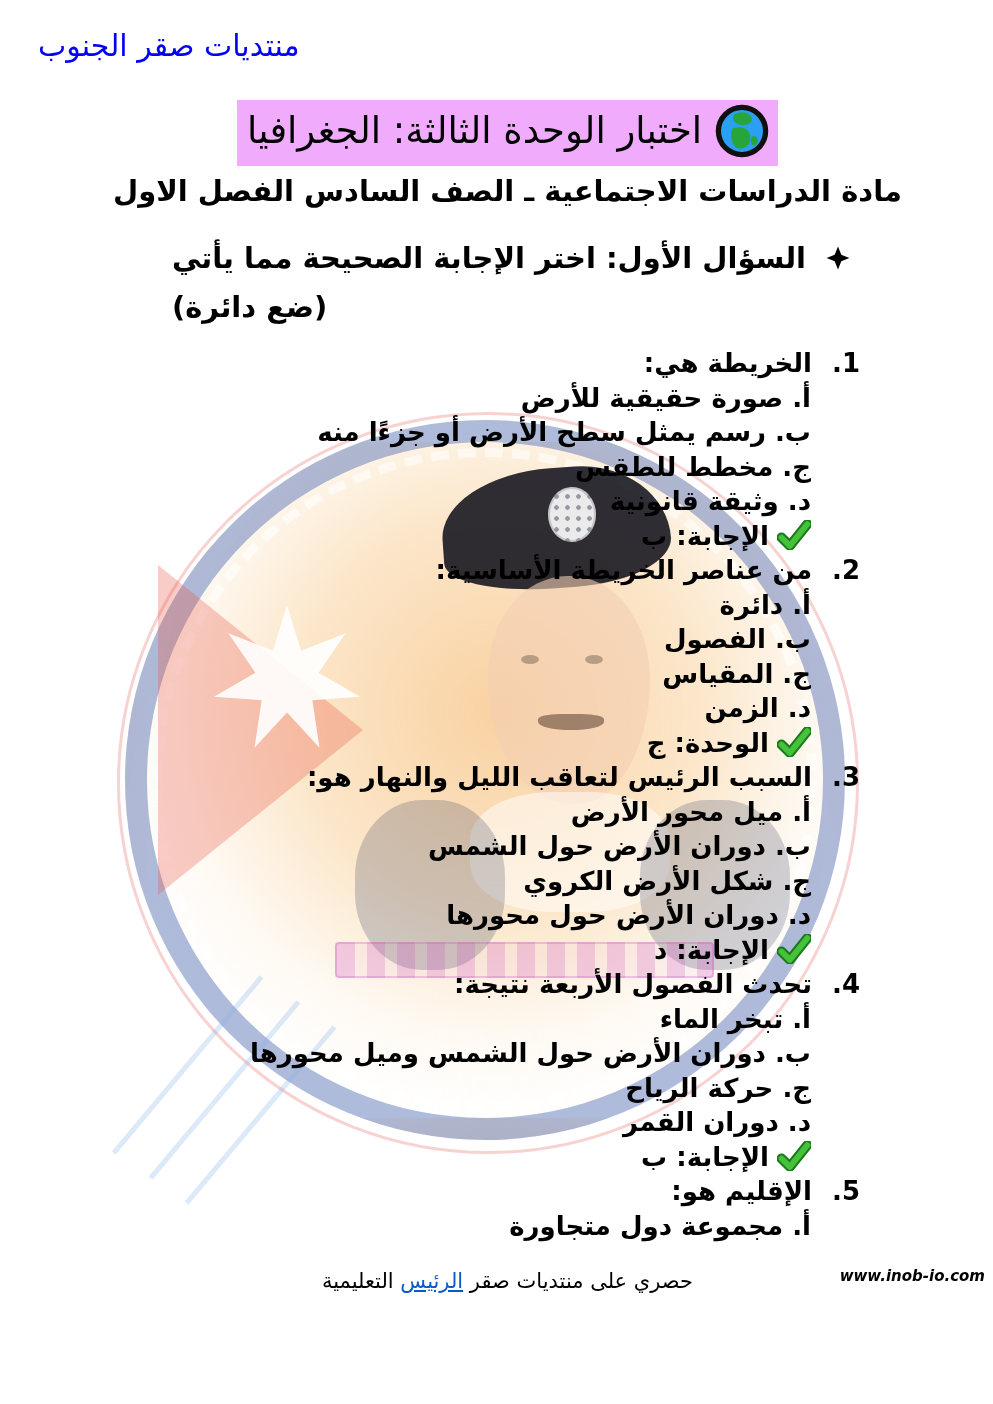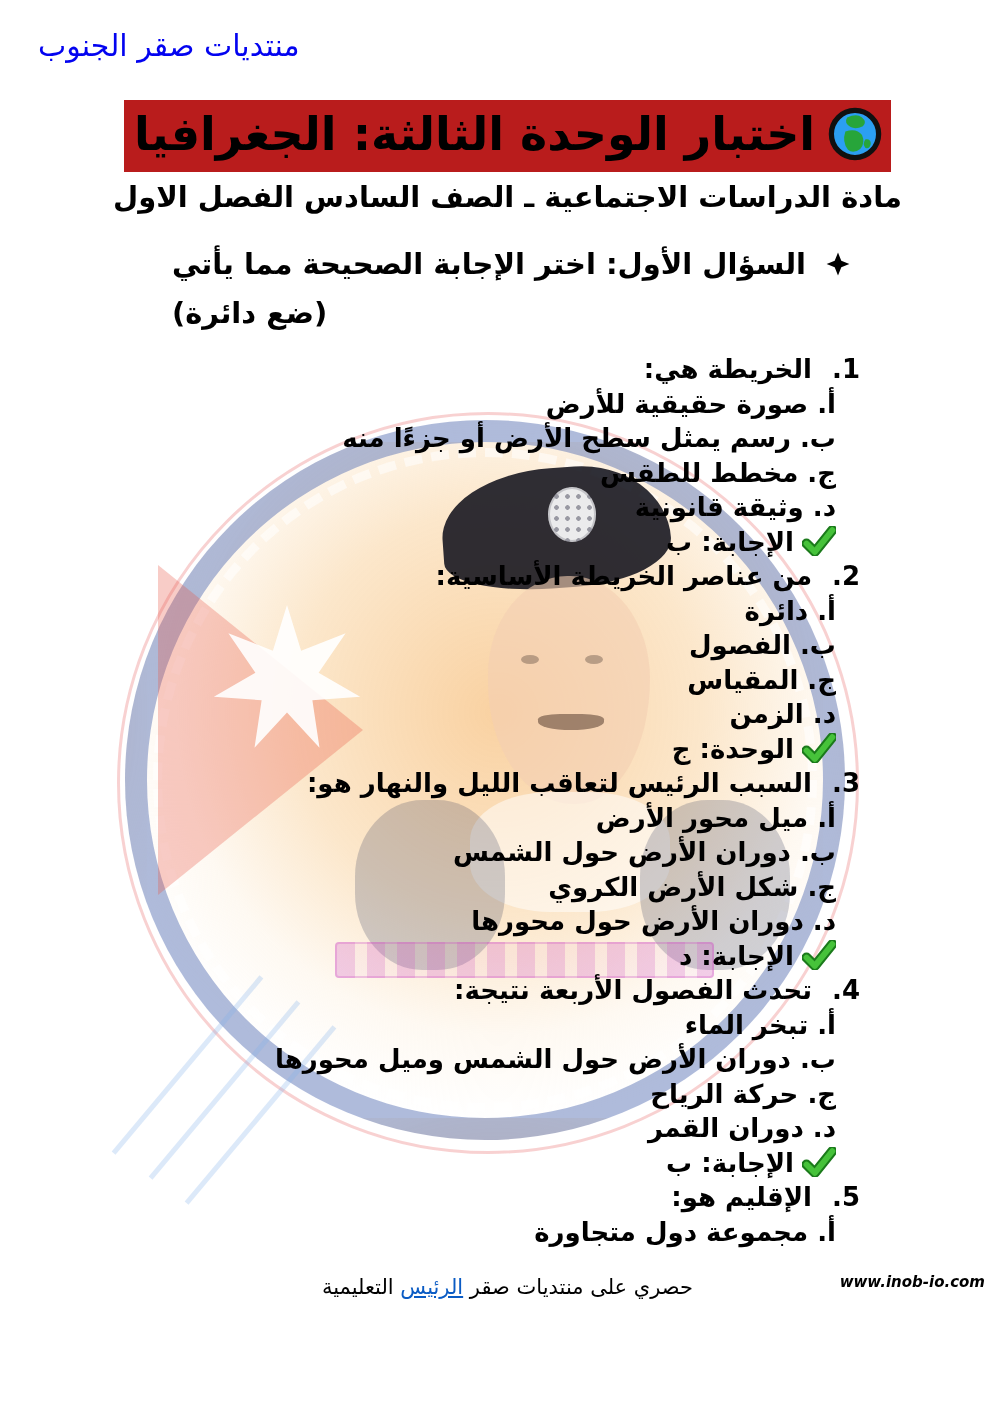"اختبار الوحدة الثالثة: الجغرافيا" .title-band { background: #b91c1c -> #f0abfc; font-size: 46px -> 37px; font-weight: bold -> normal }
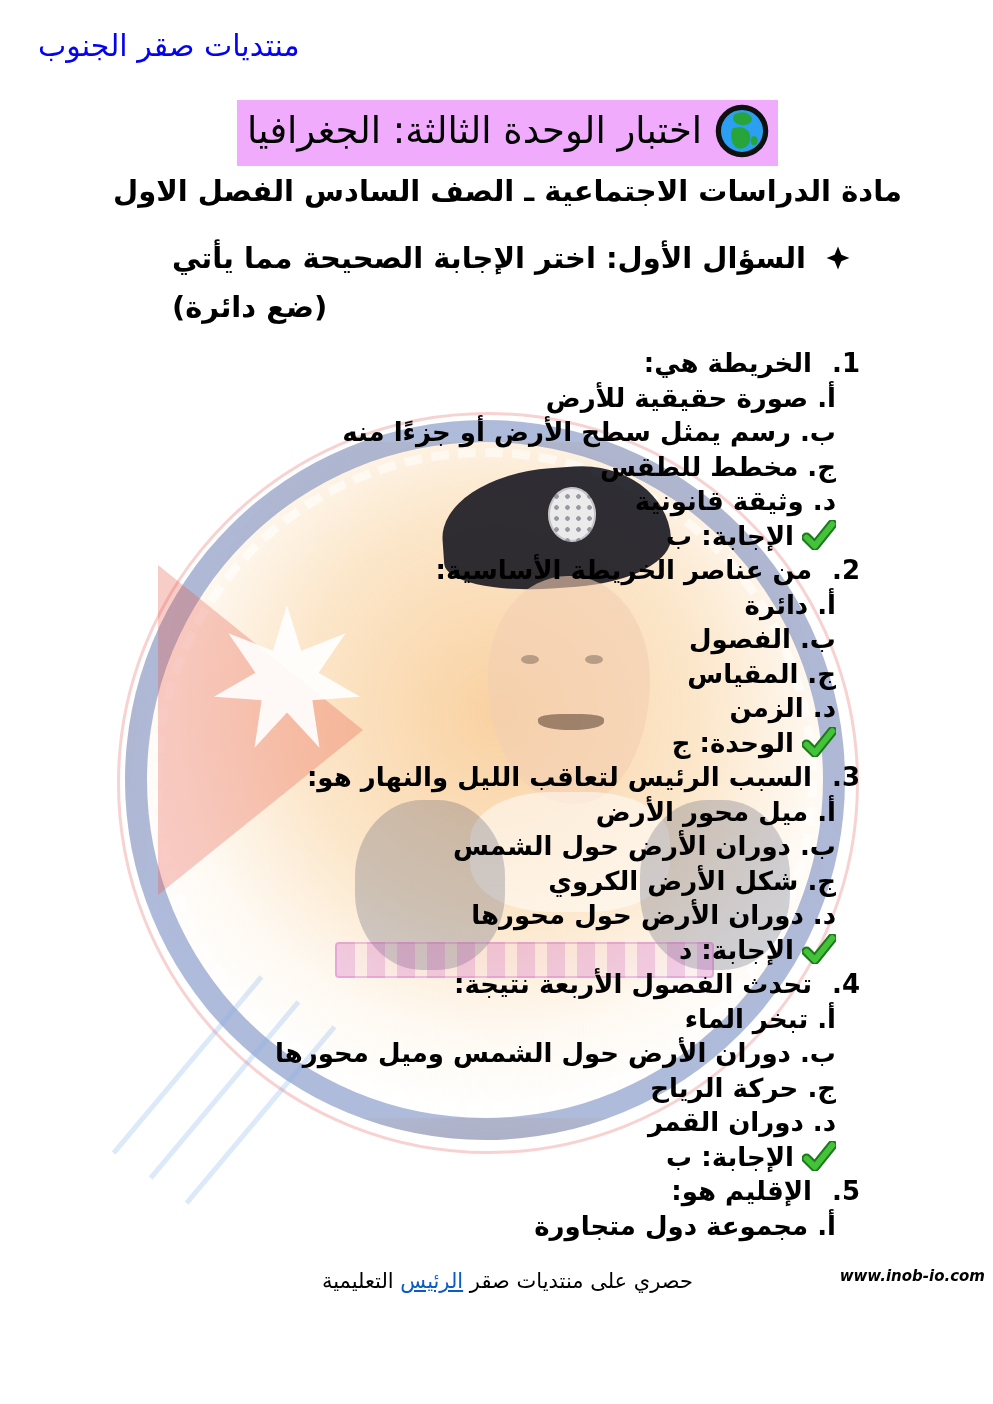"أ. صورة حقيقية للأرض" .opt,.ans { margin-right: 24px -> 49px }
